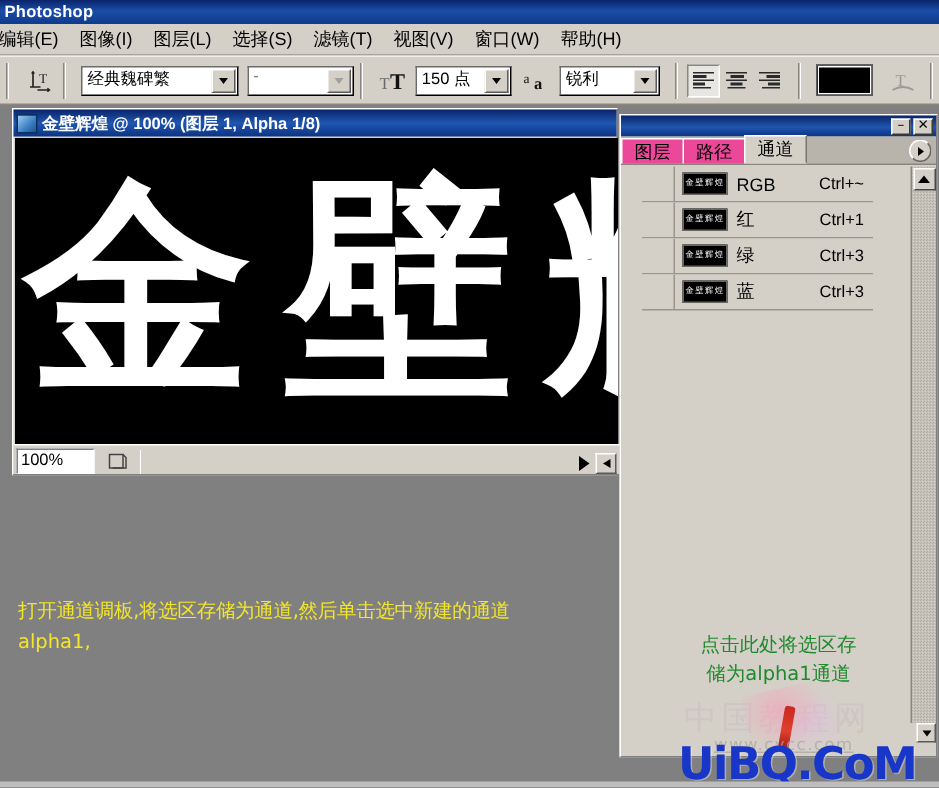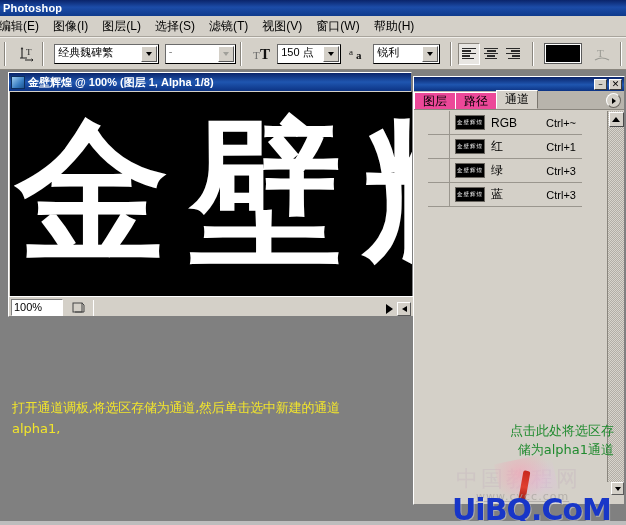"点击此处将选区存" .note-green { text-align: right -> center }
